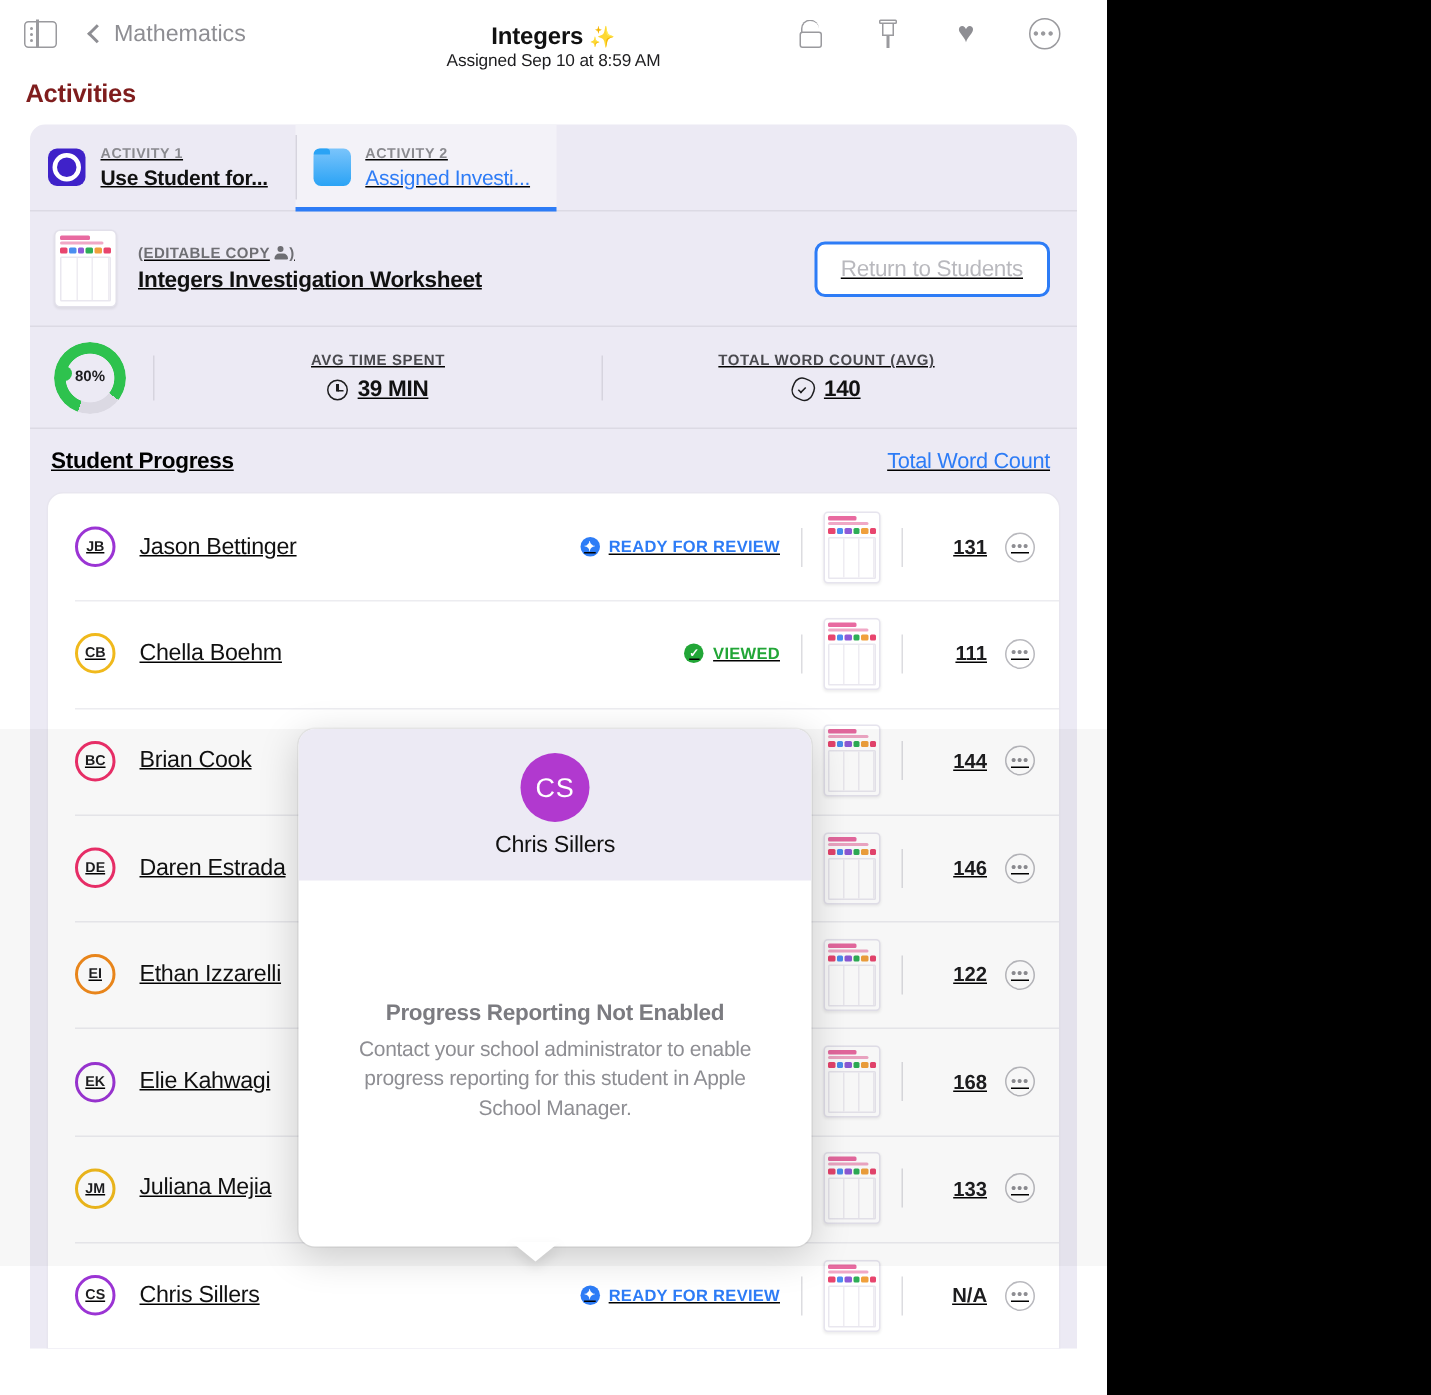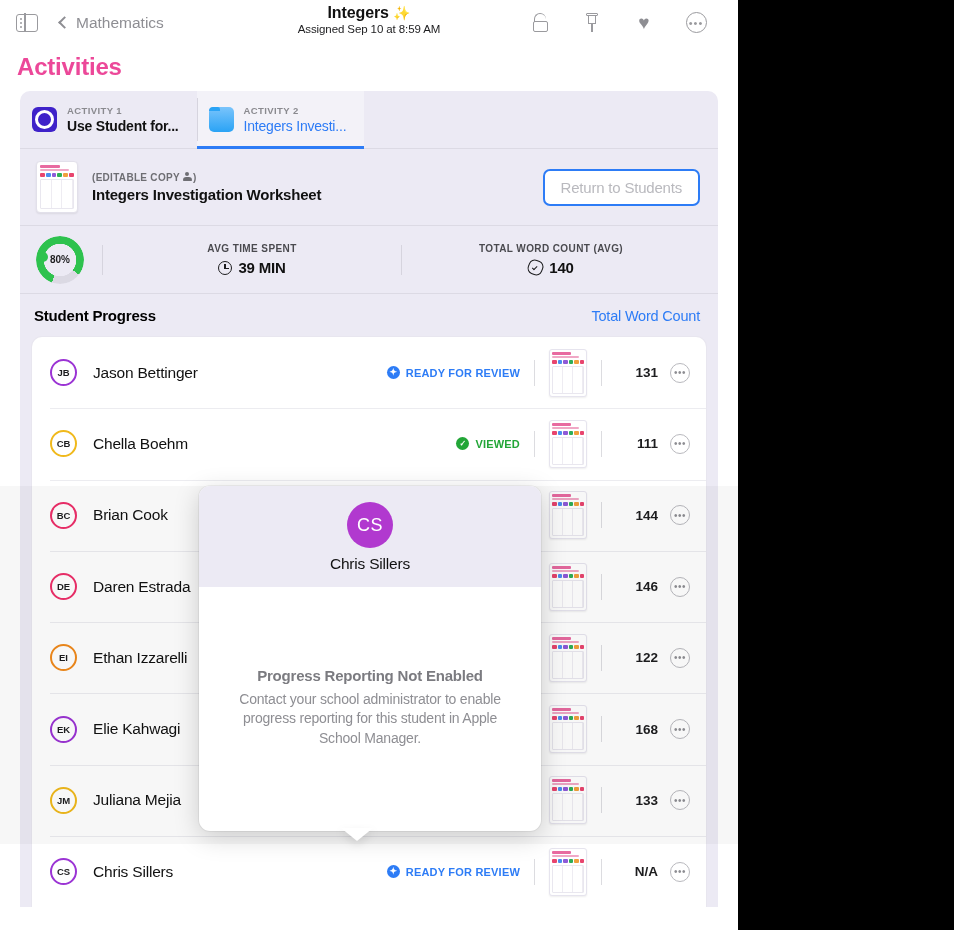"Integers ✨" .tb-center { top: 4px -> 16px }
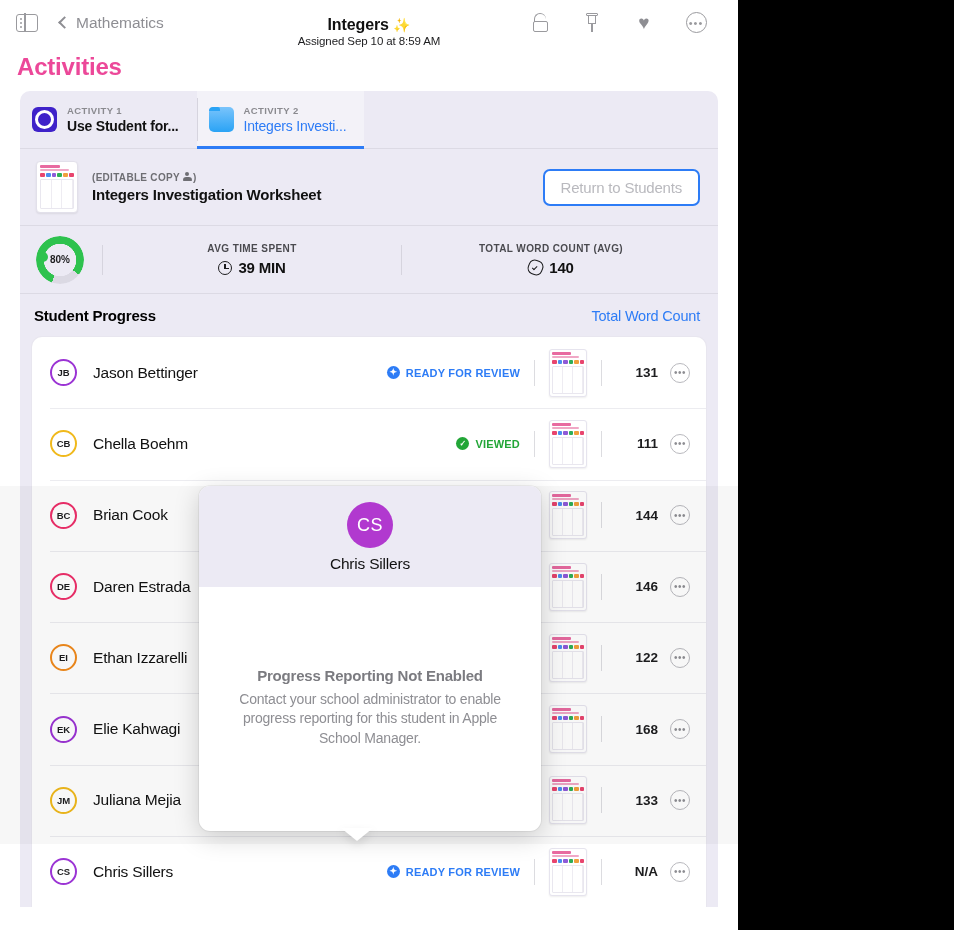"Activities" .page-title { color: #ec4899 -> #7f1d1d; font-size: 24px -> 17px }
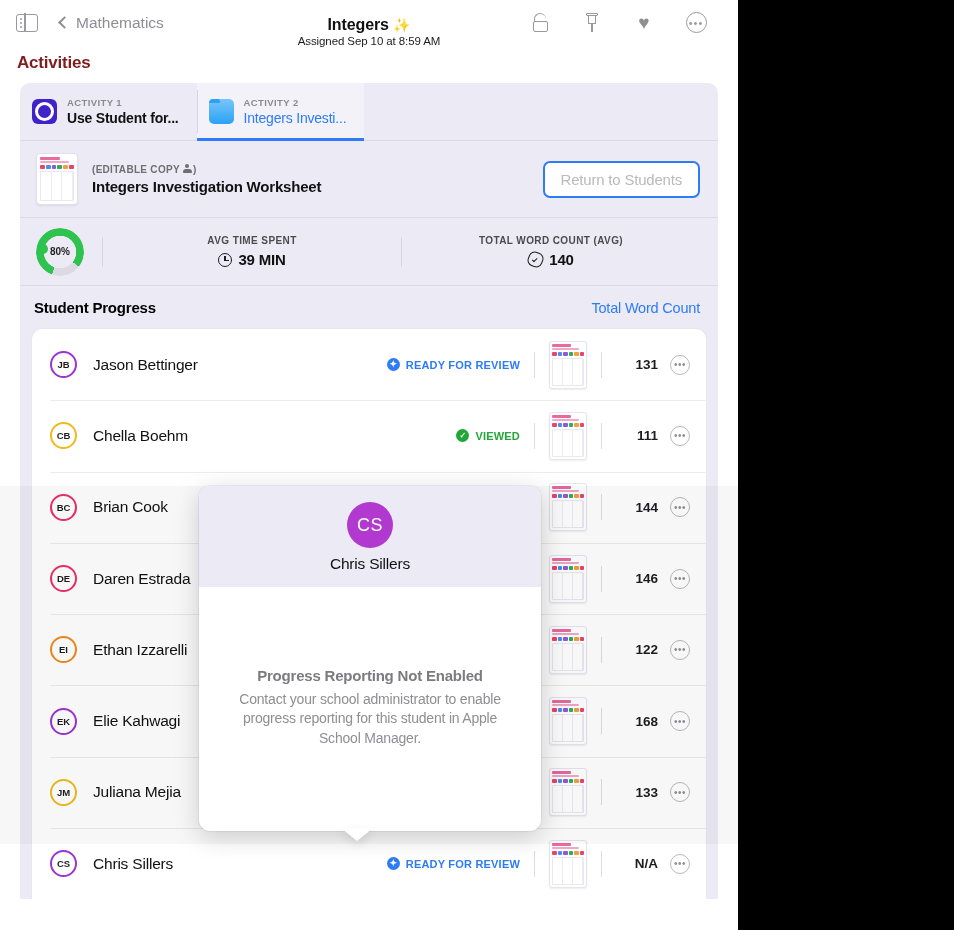"ACTIVITY 1" .panel { text-decoration: none -> underline }
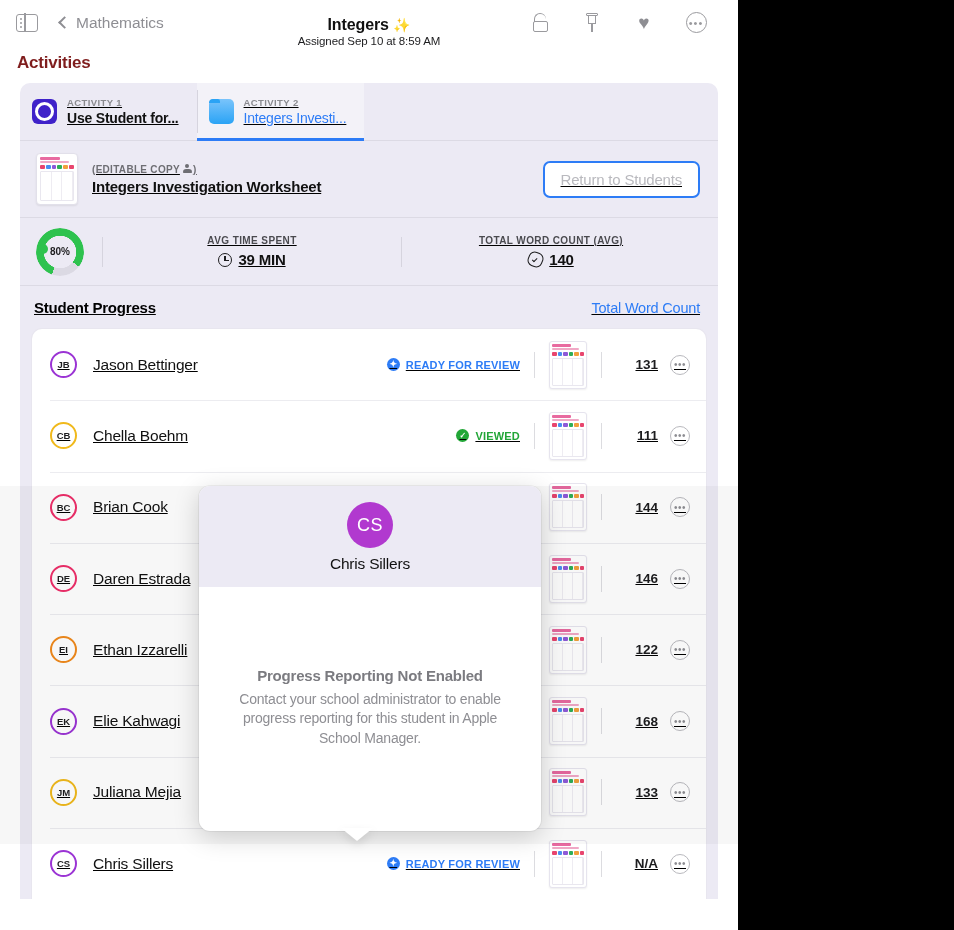"Integers Investi..." span.tab-v { text: Integers -> Assigned }
